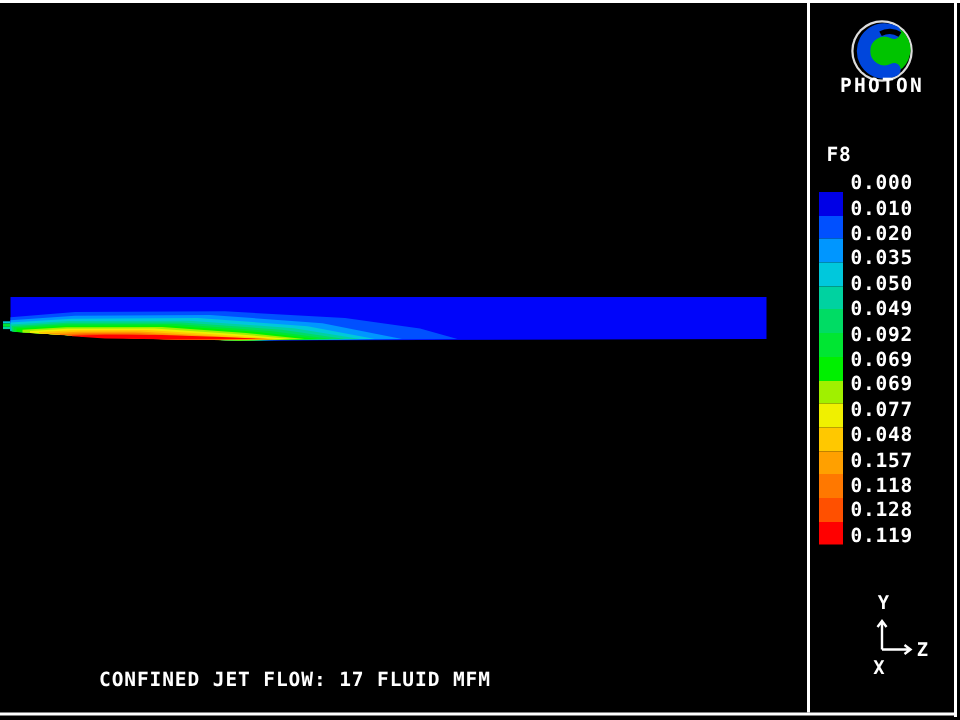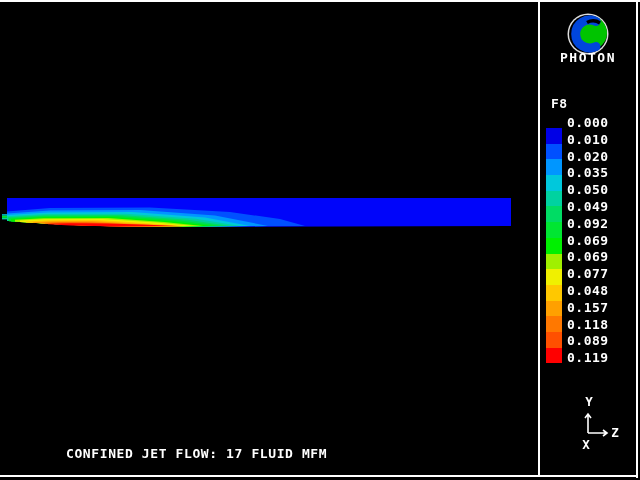"0.089" div.legend-value { text: 0.089 -> 0.128 }
